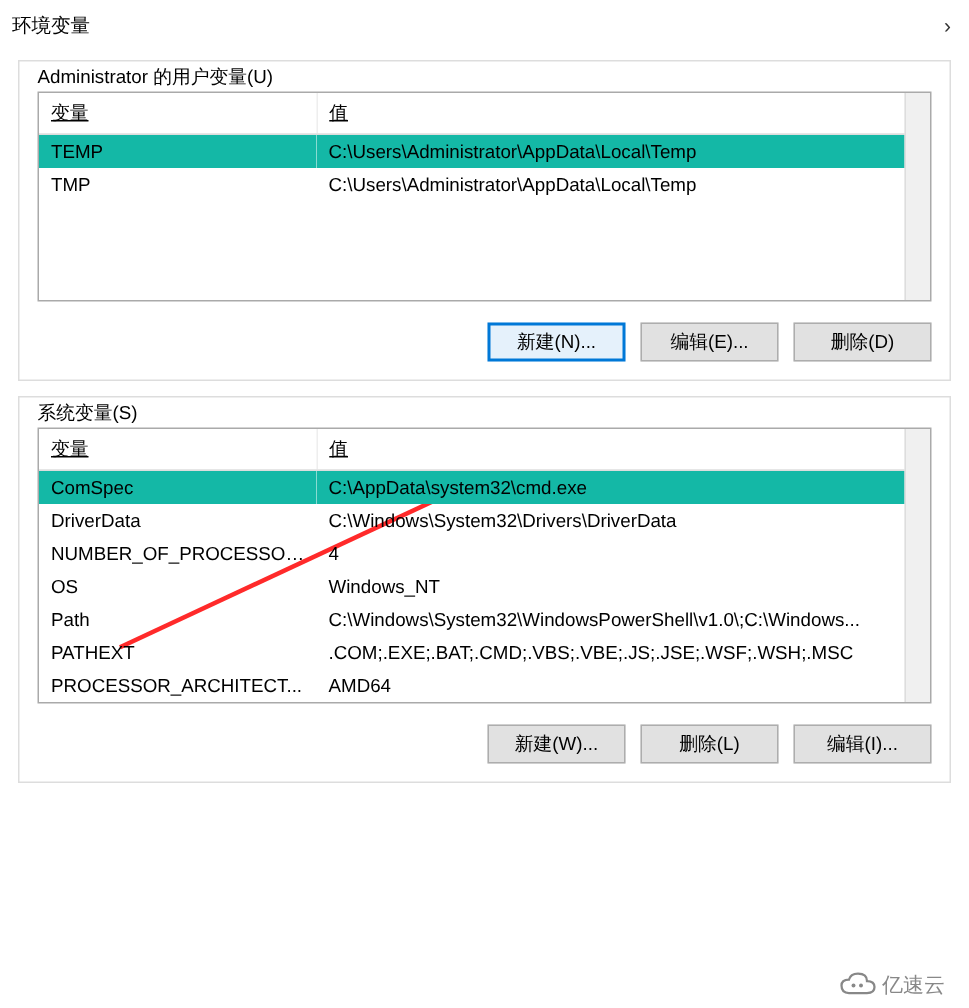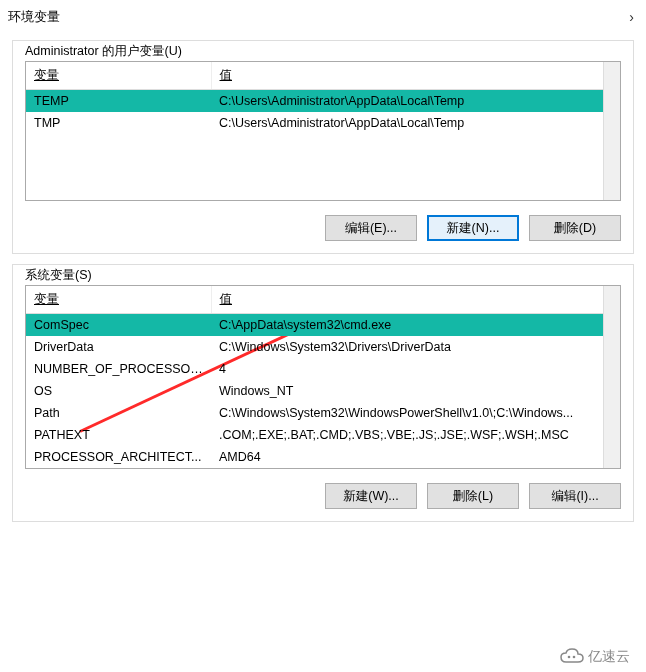"编辑(E)..." button.btn { order: before "新建(N)..." -> after "新建(N)..." }
